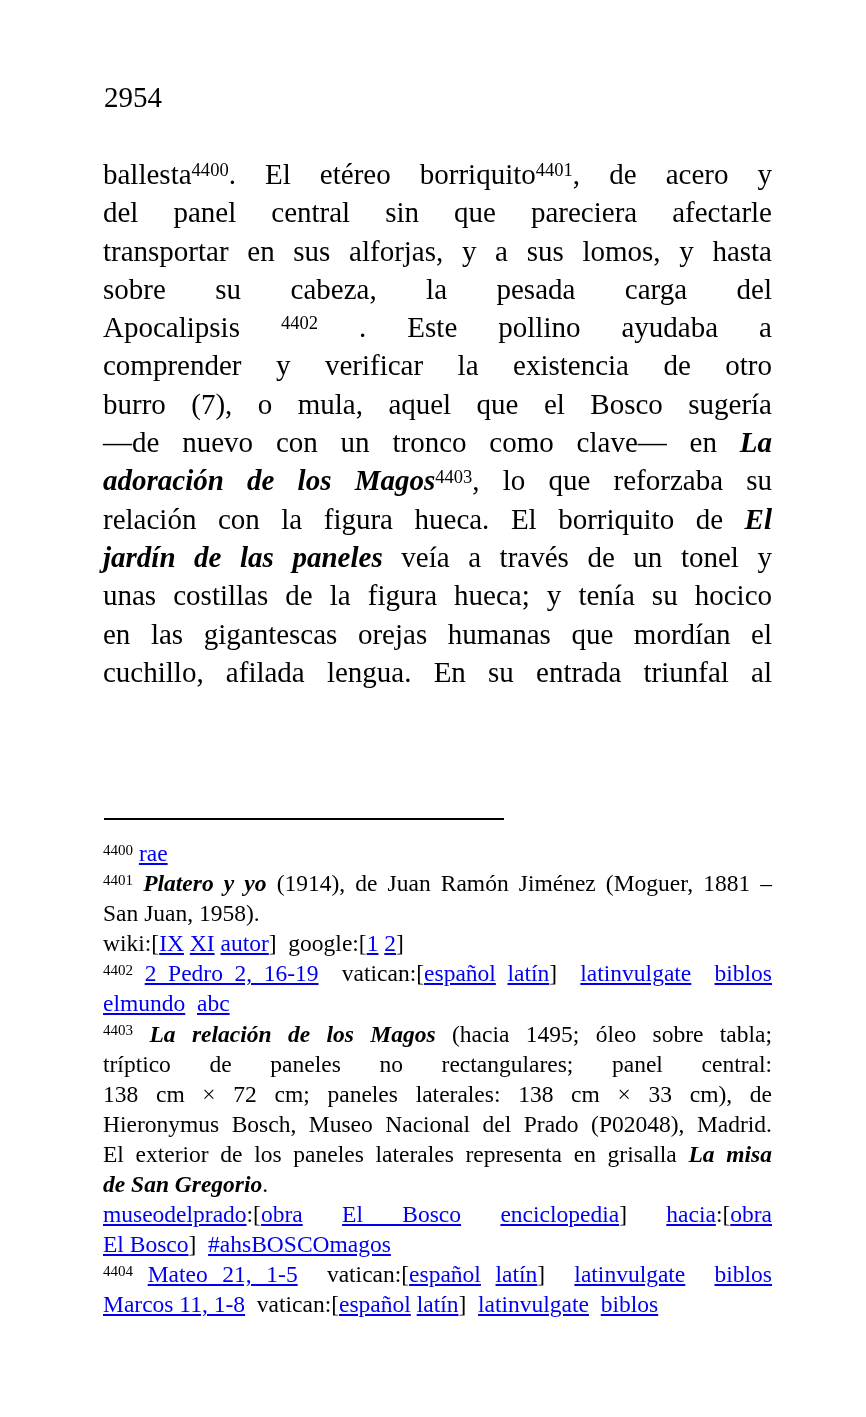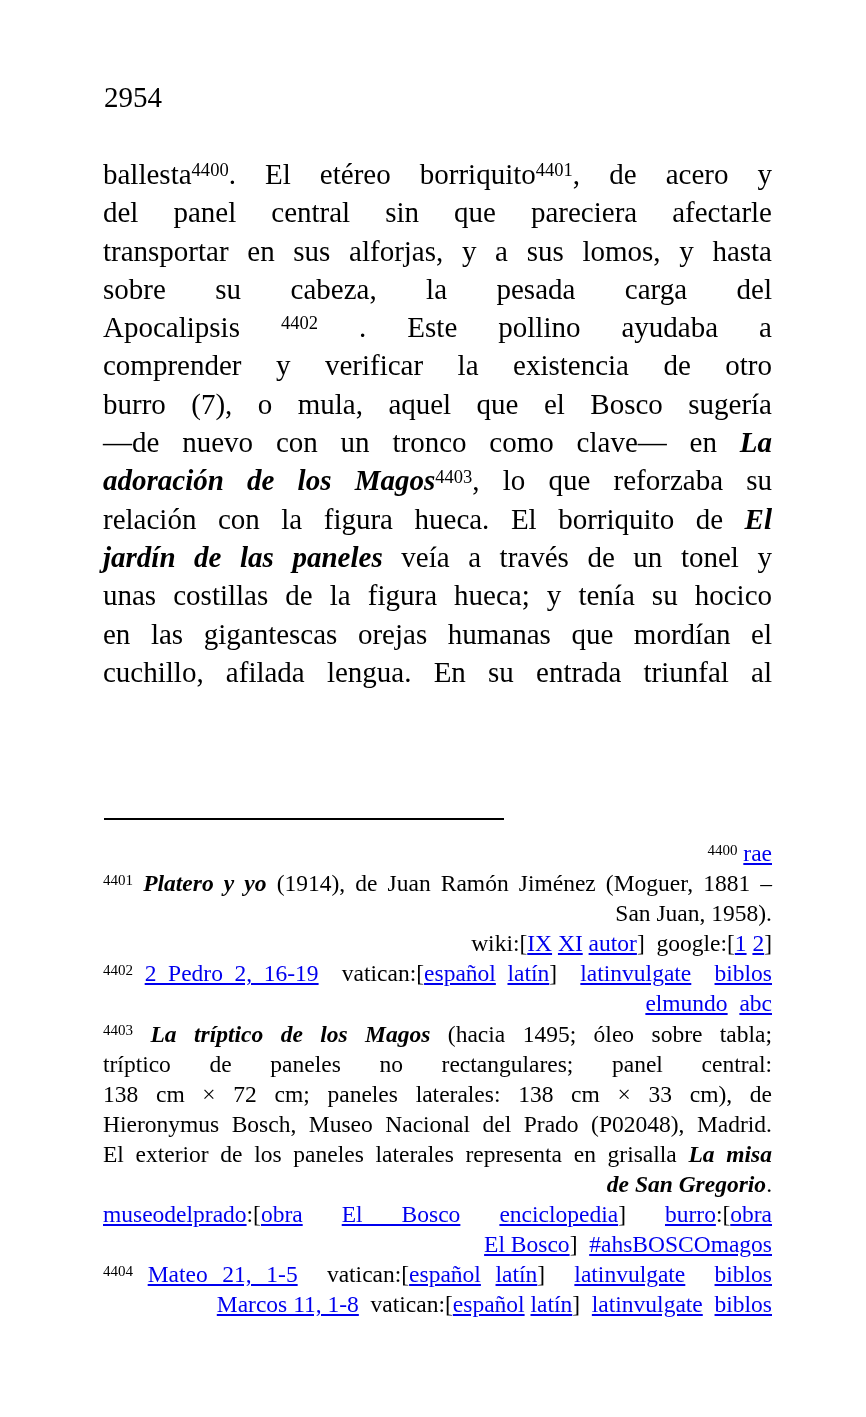"4400 rae" .line { text-align: right -> left }
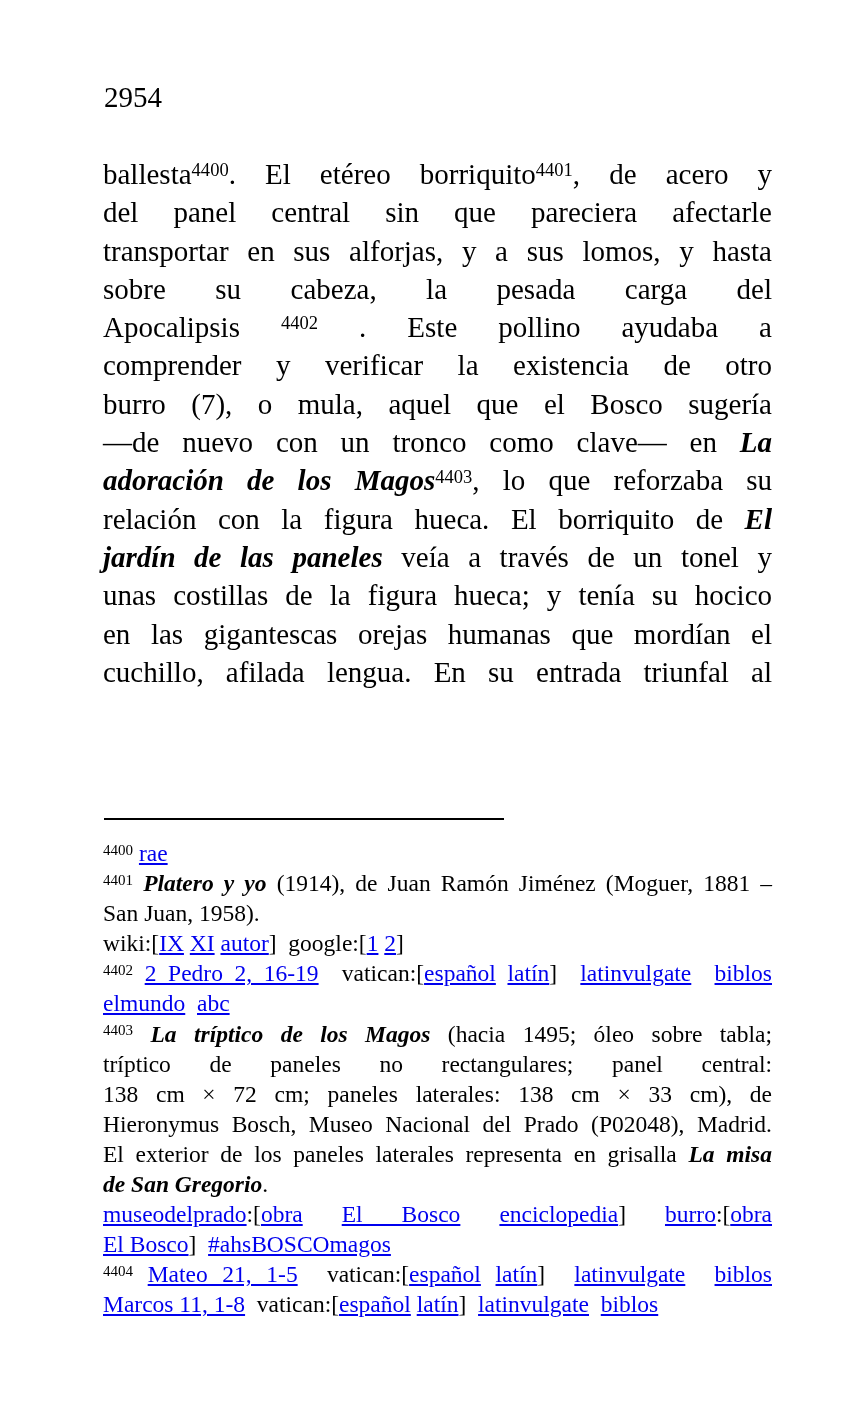"La tríptico de los Magos" span.it { text: tríptico -> relación }
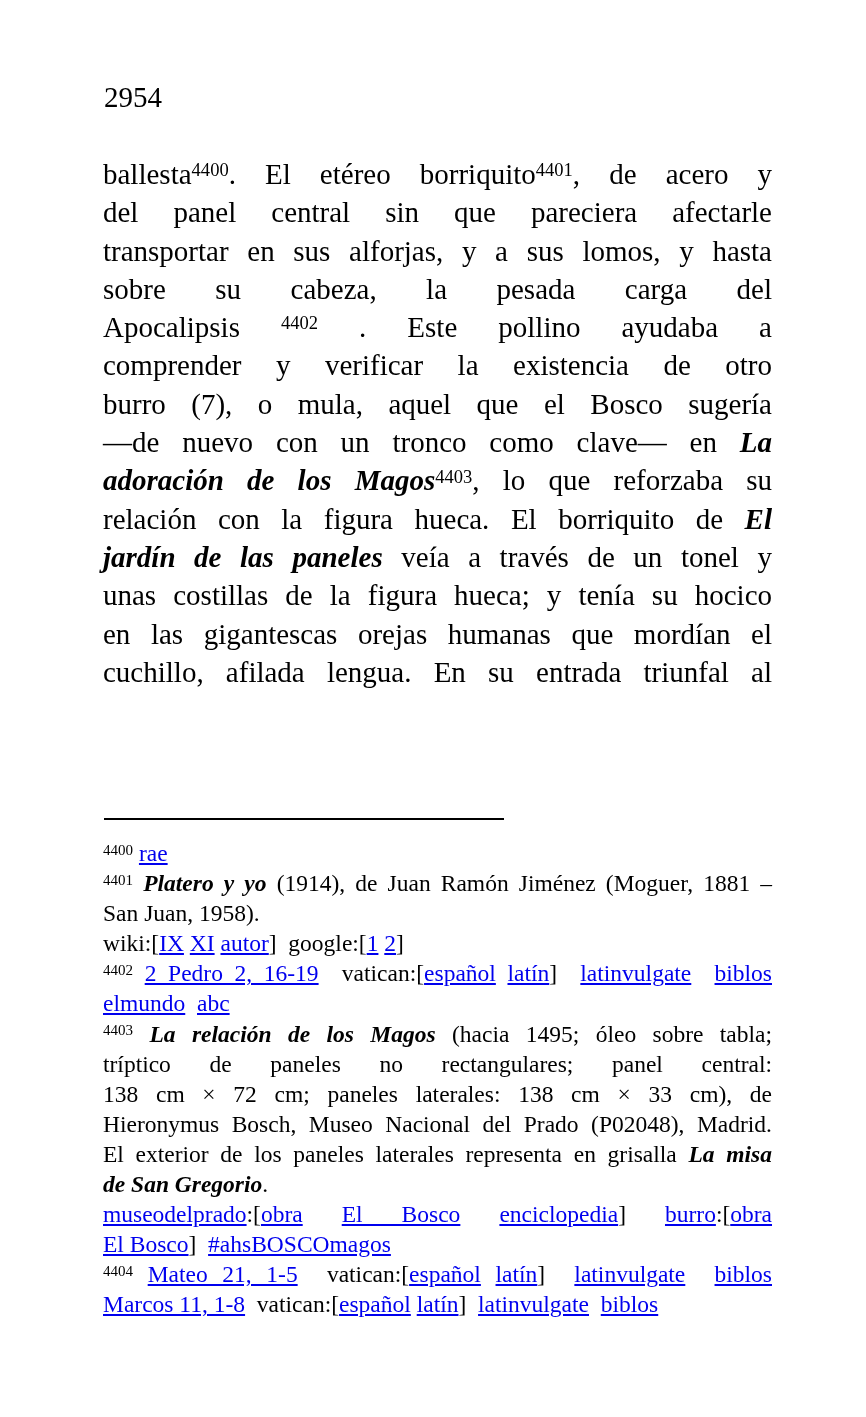"burro" a.lnk { text: burro -> hacia }
